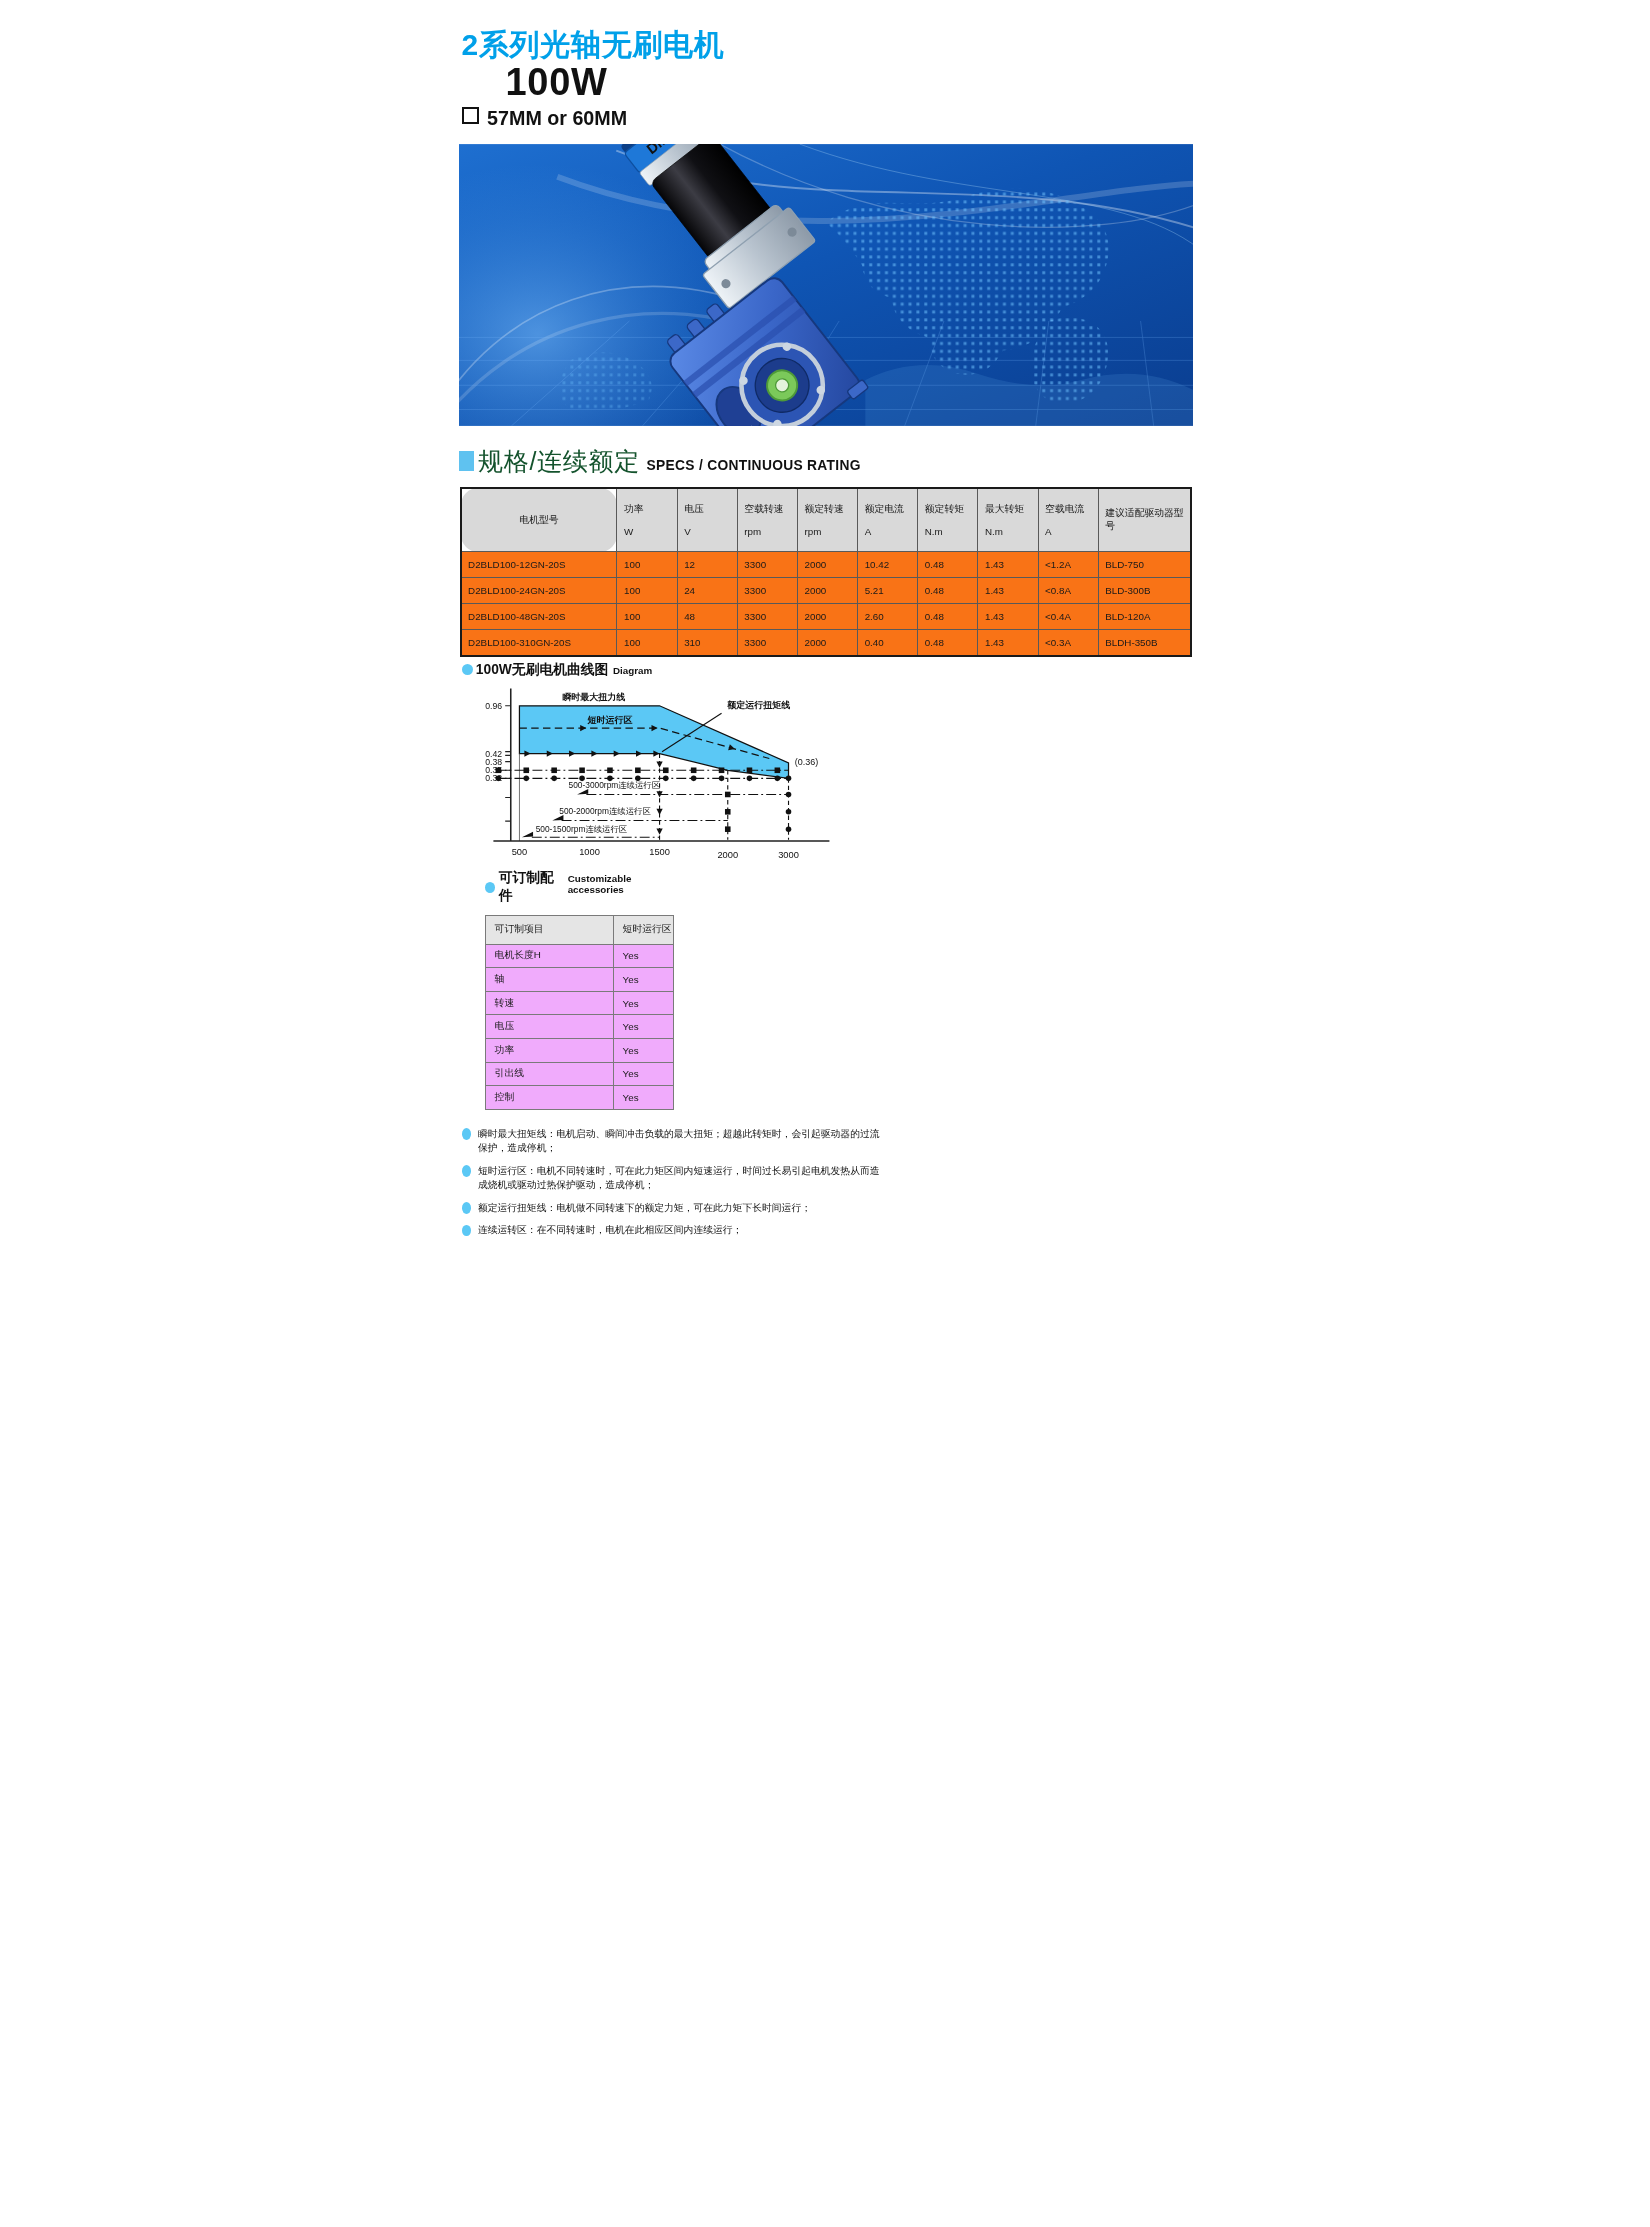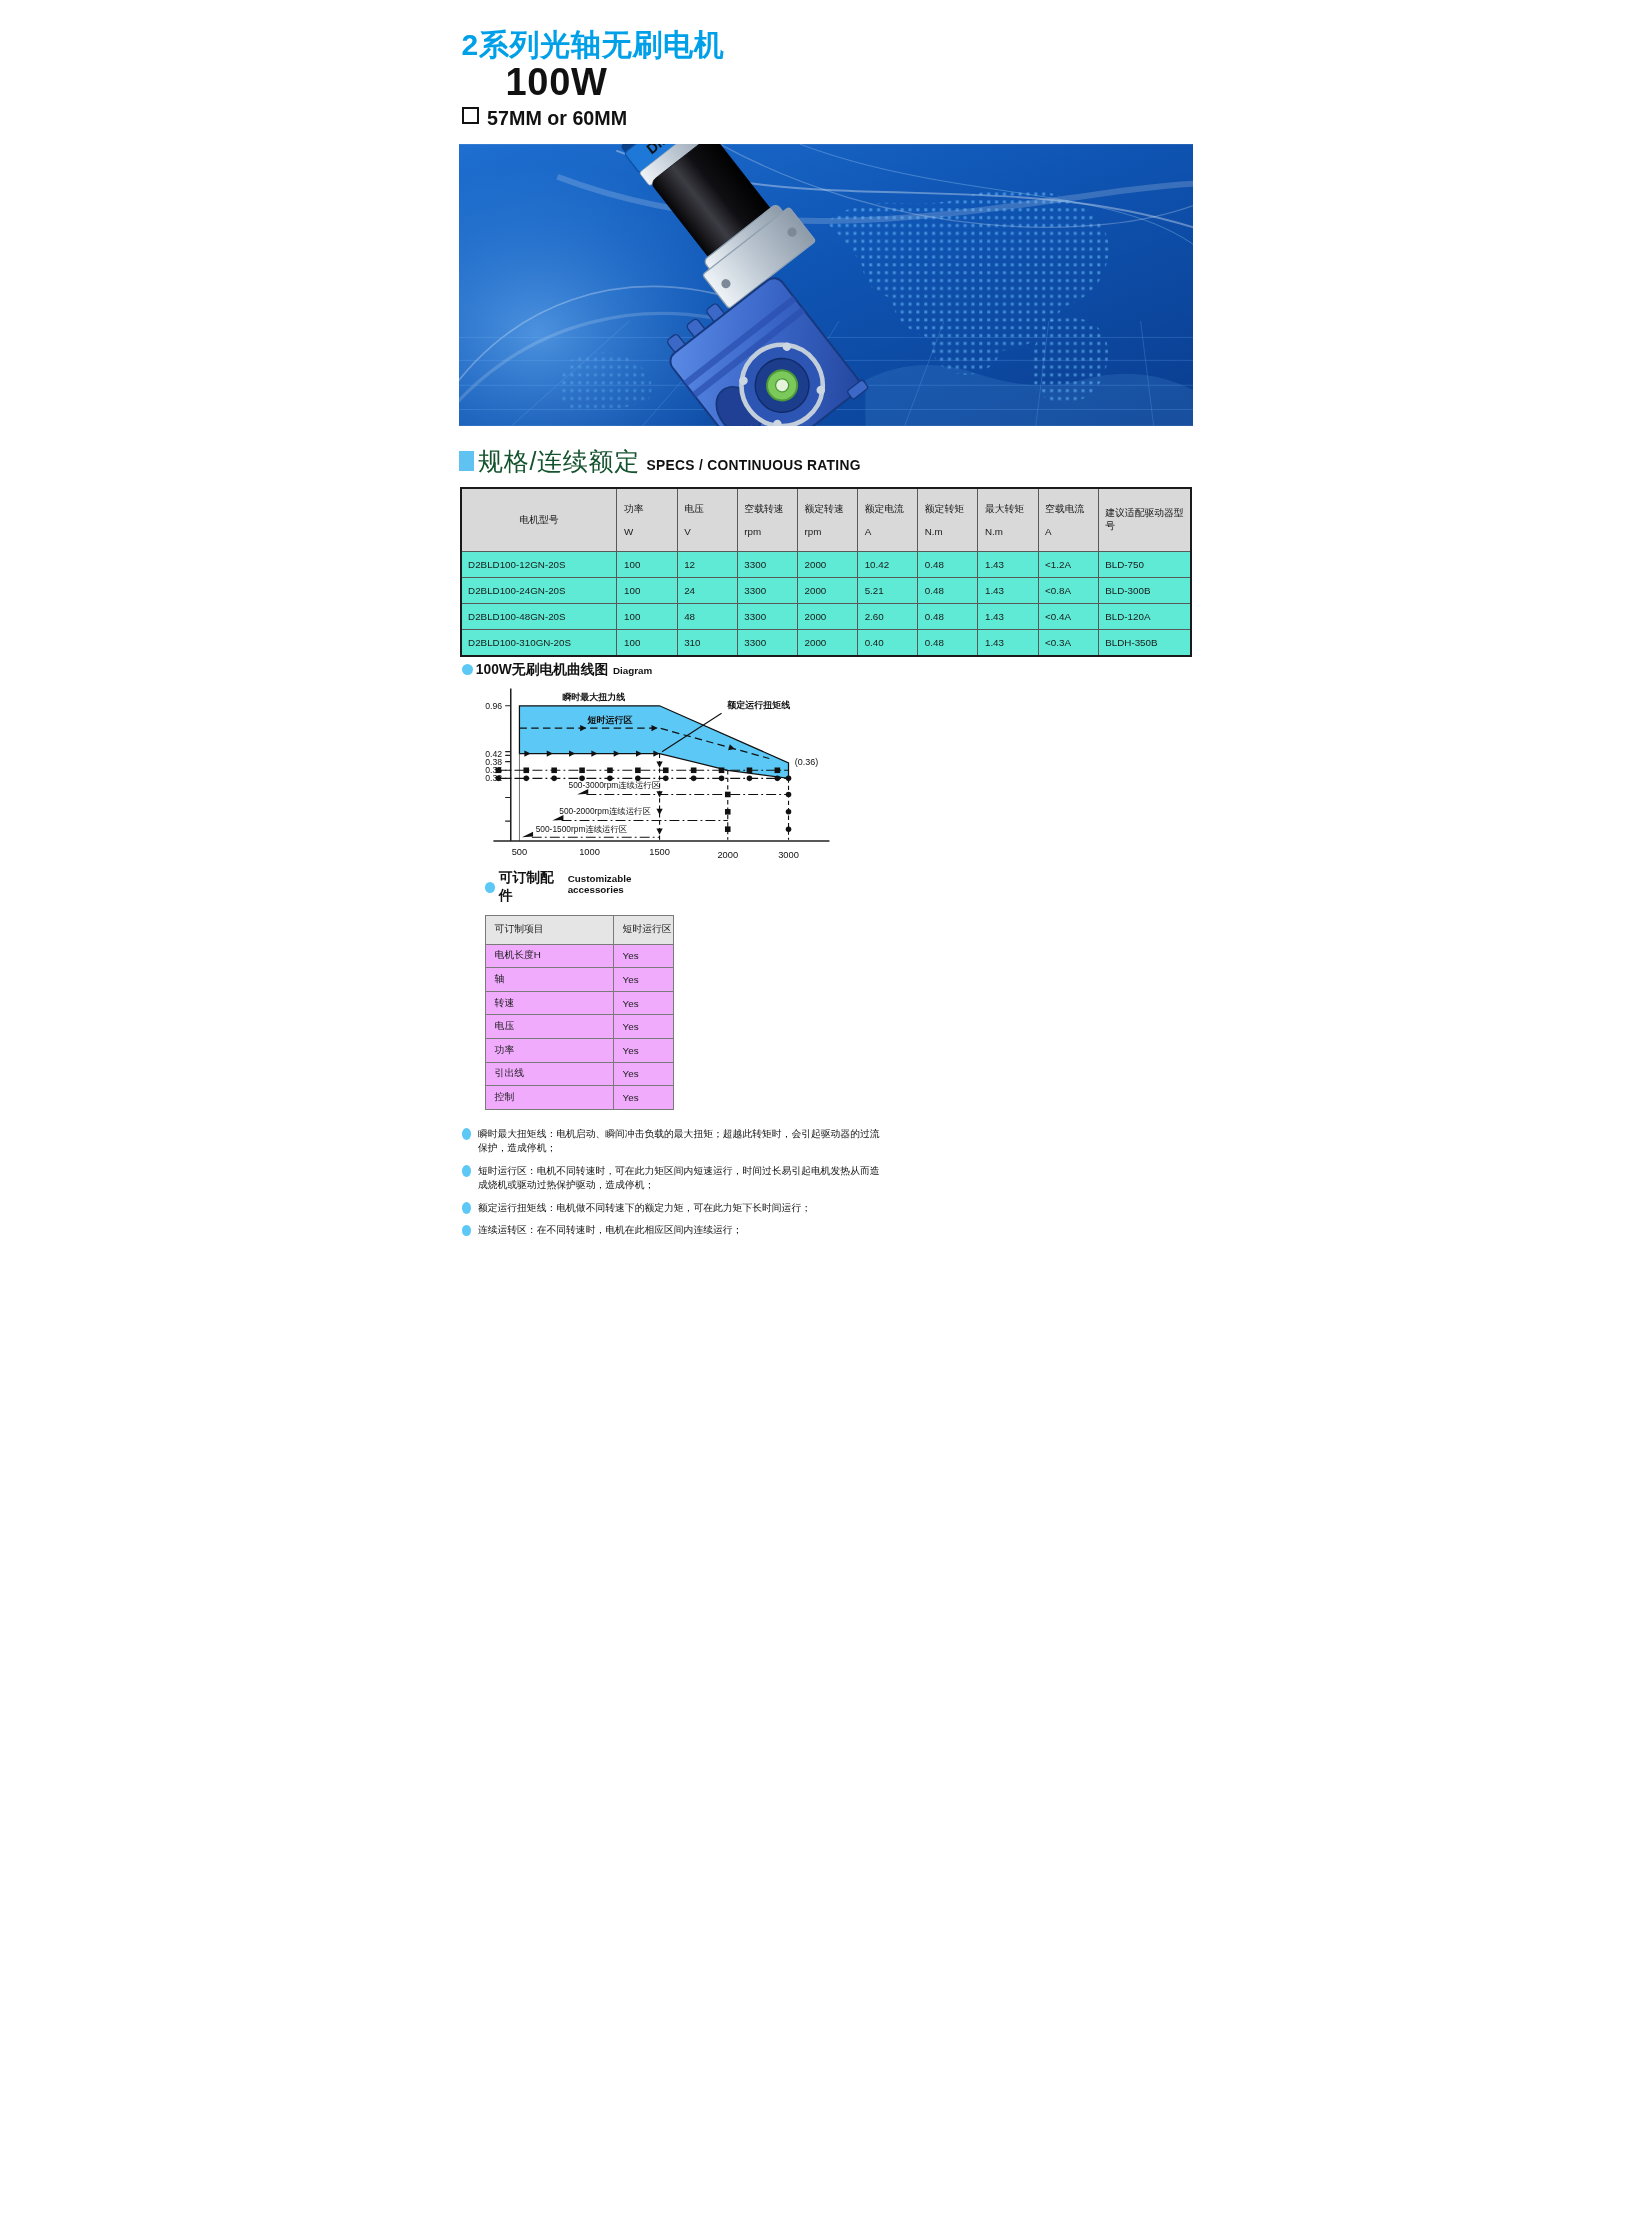"电机型号" th.cen { border-radius: none -> 17px }
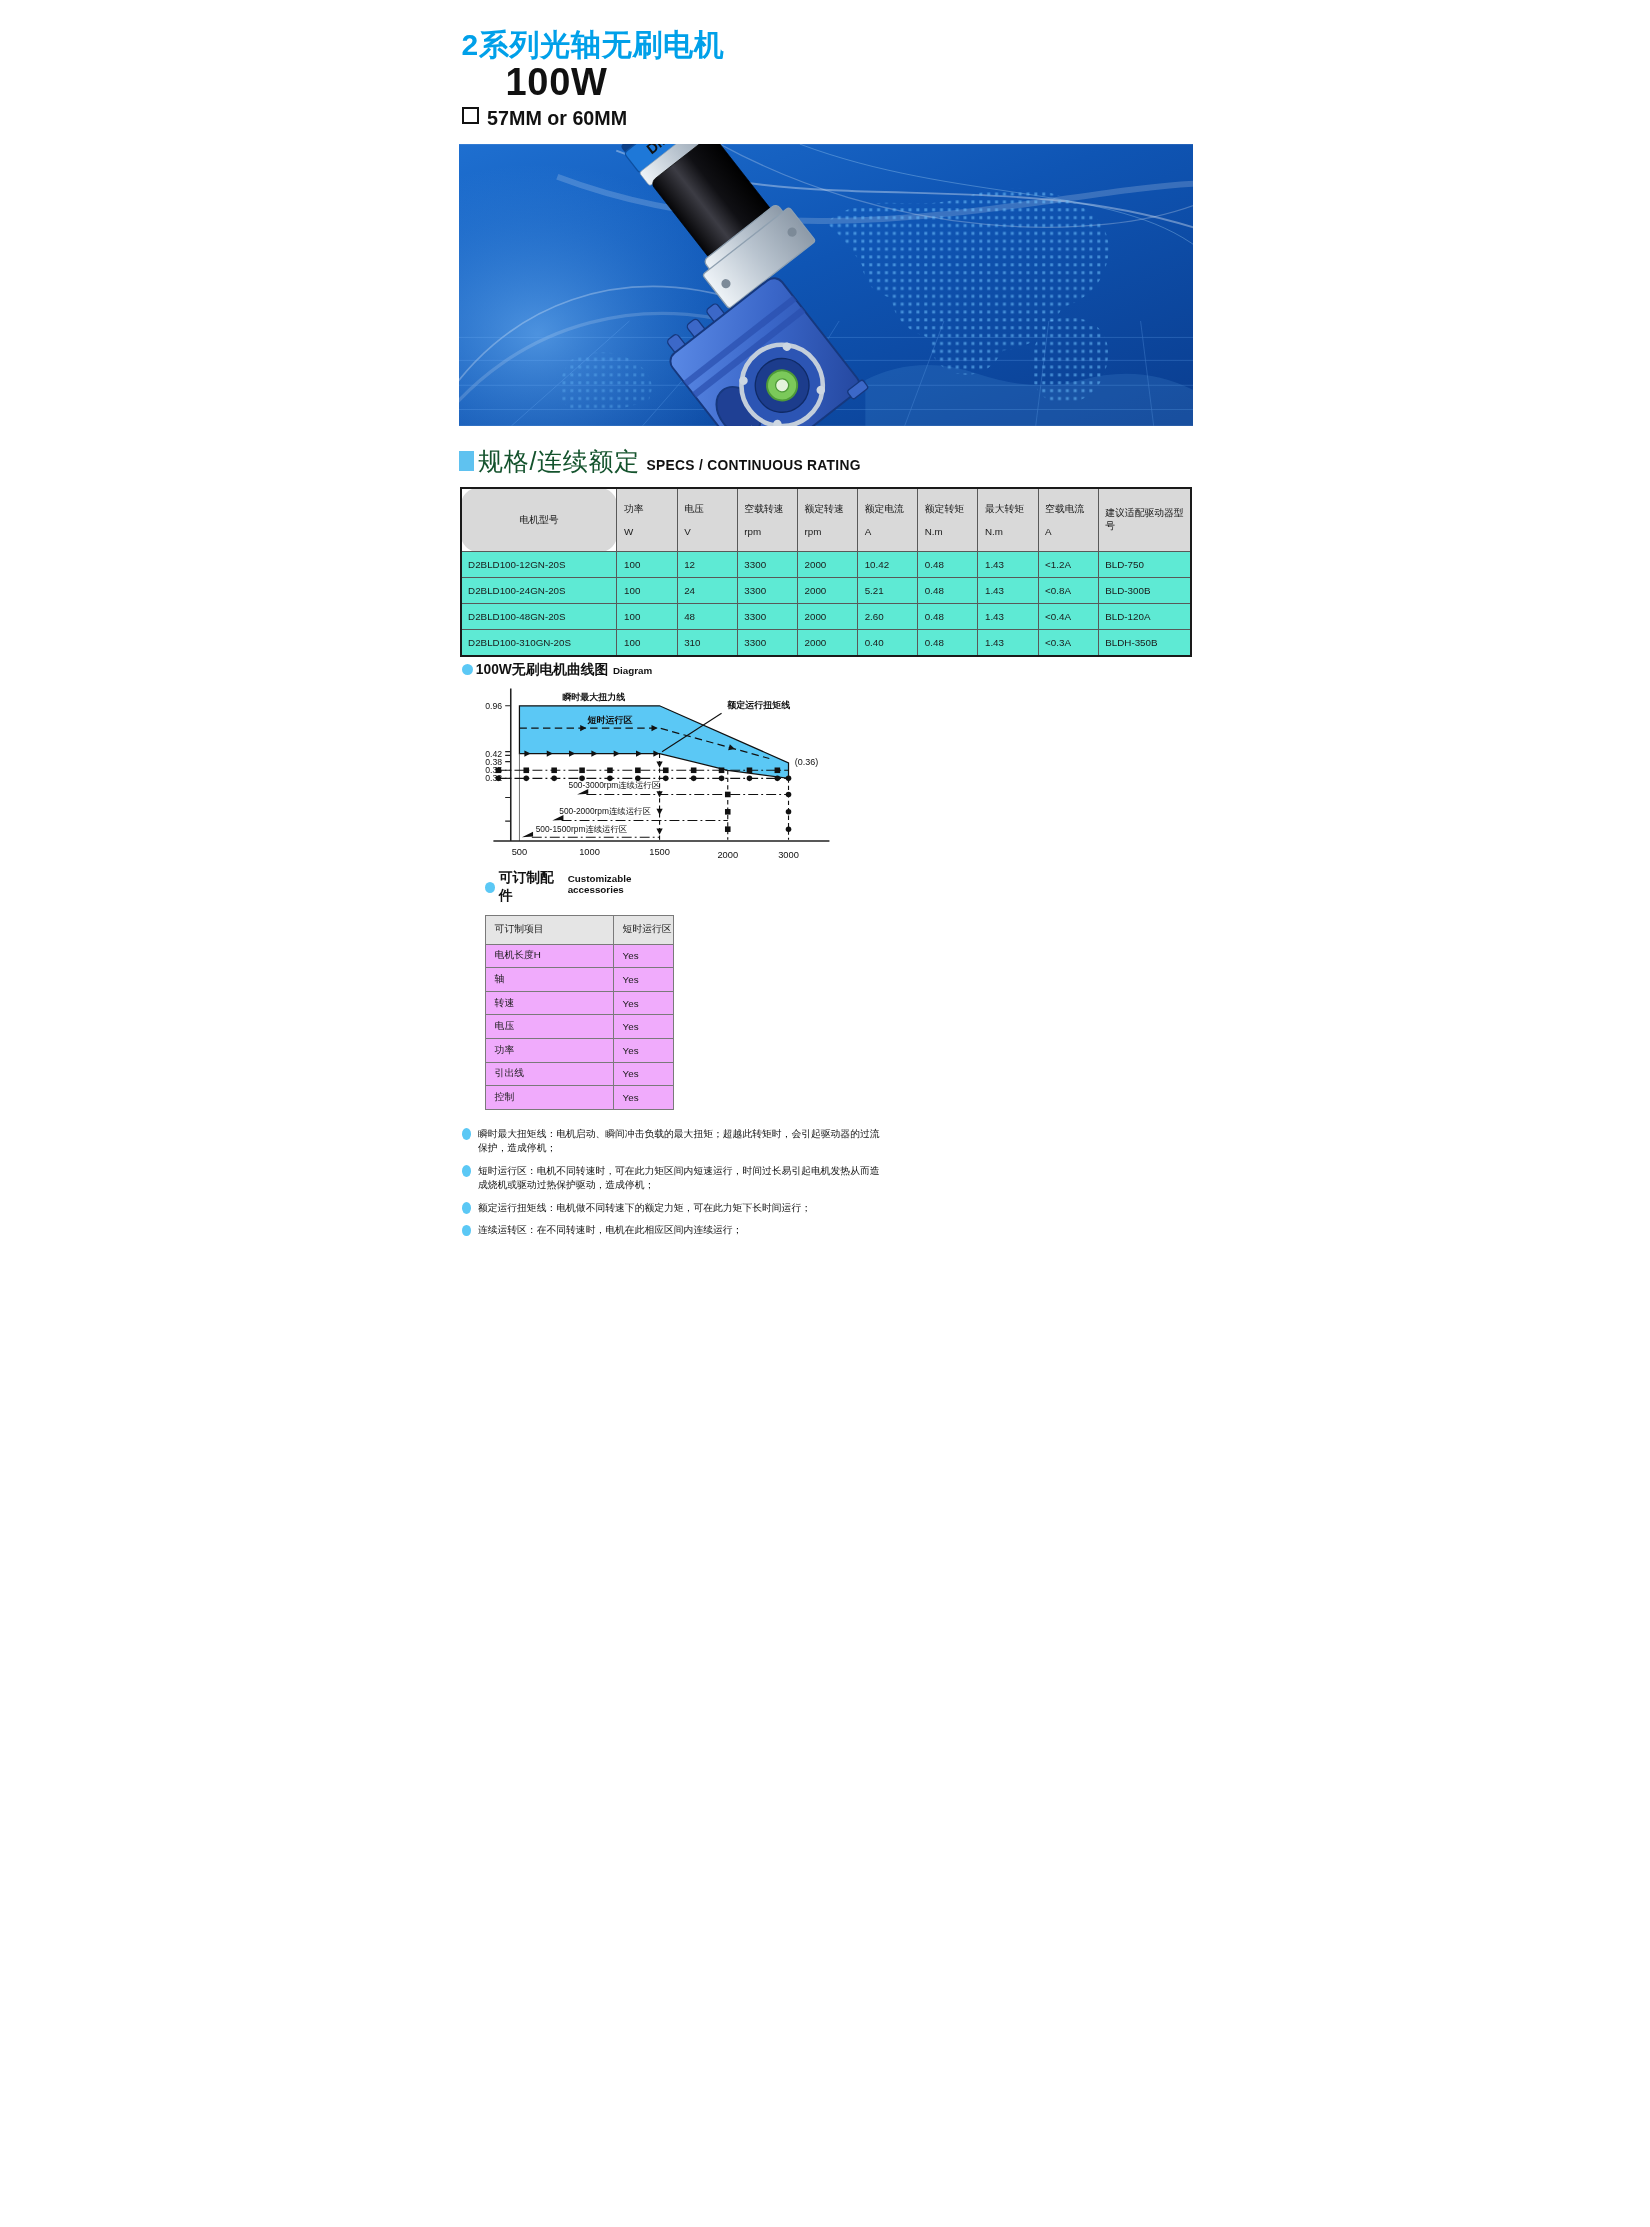"D2BLD100-12GN-20S" .spec-table tbody td { background: #5eead4 -> #f97316 }
